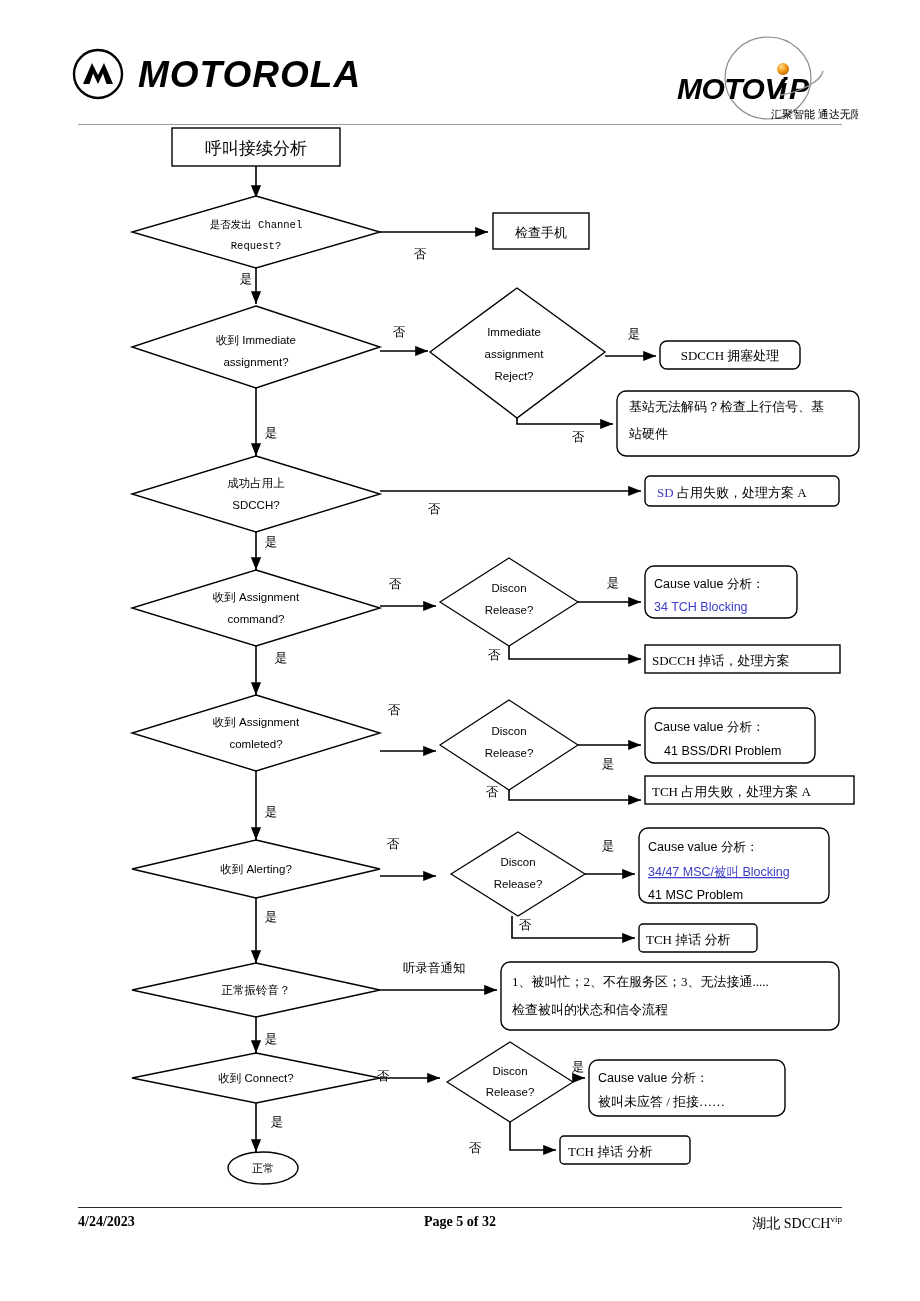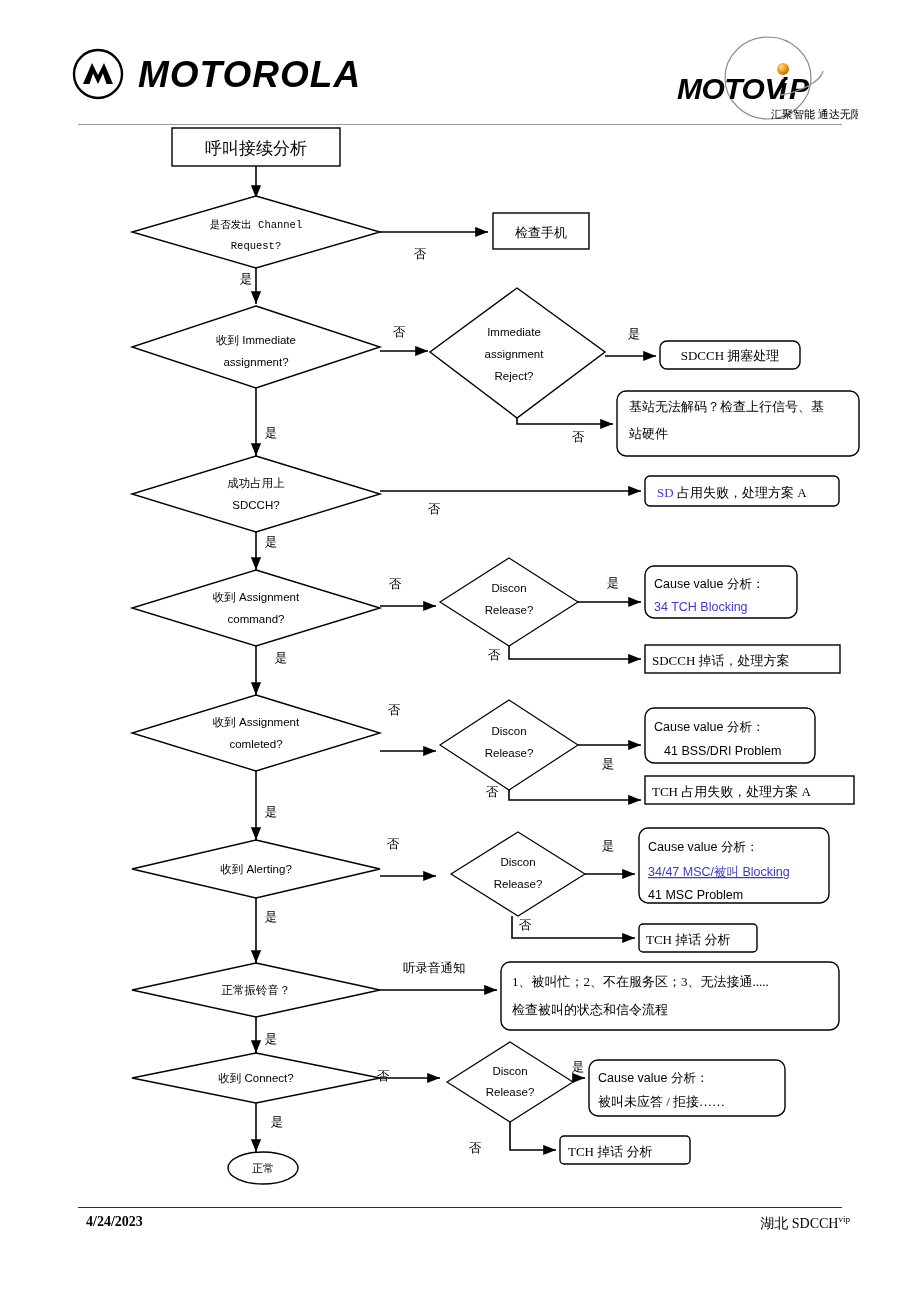"4/24/2023" .ftr { left: 86px -> 78px }
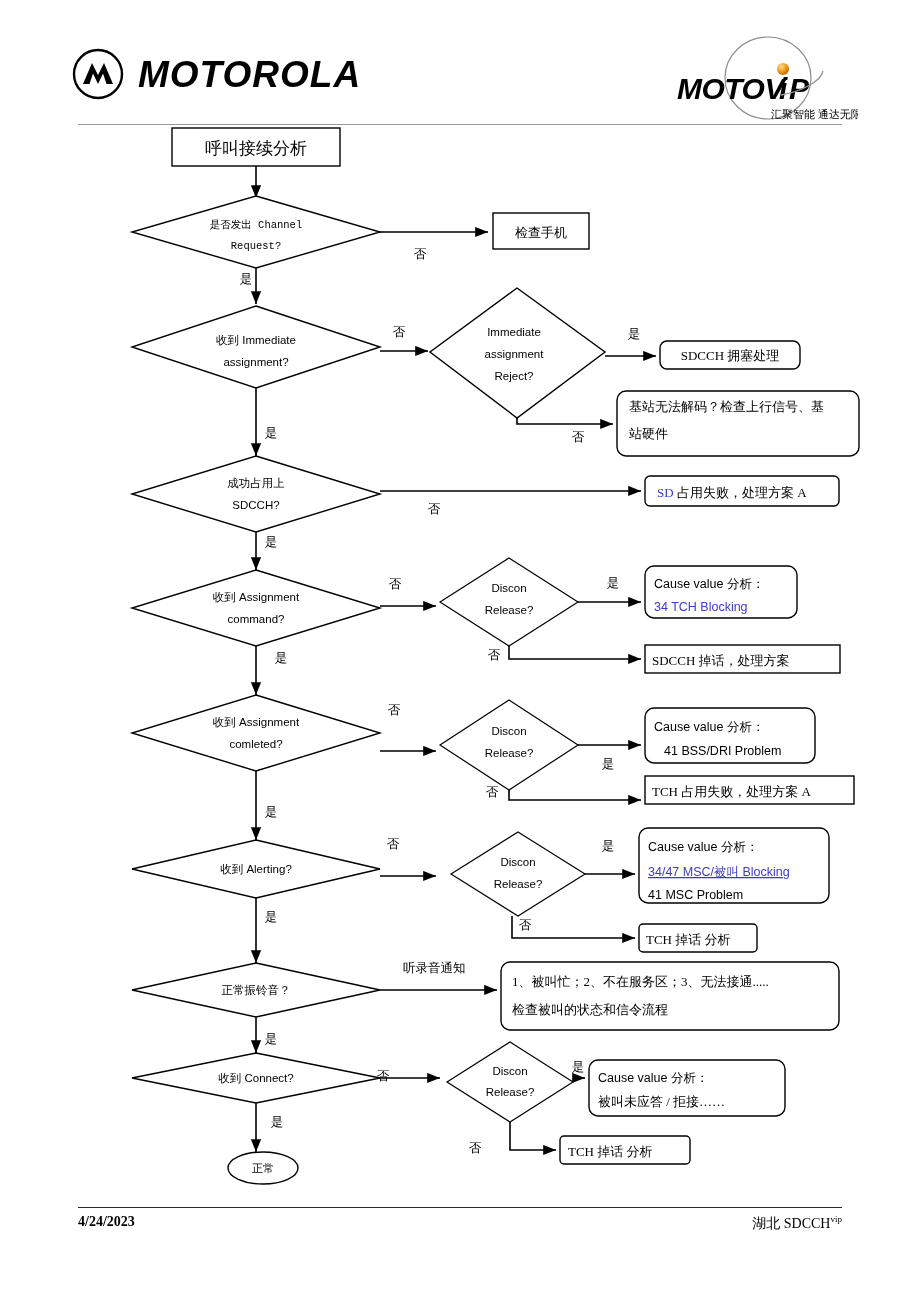"Page 5 of 32" span.center { html: none -> <span>Page 5 of 32</span> }
